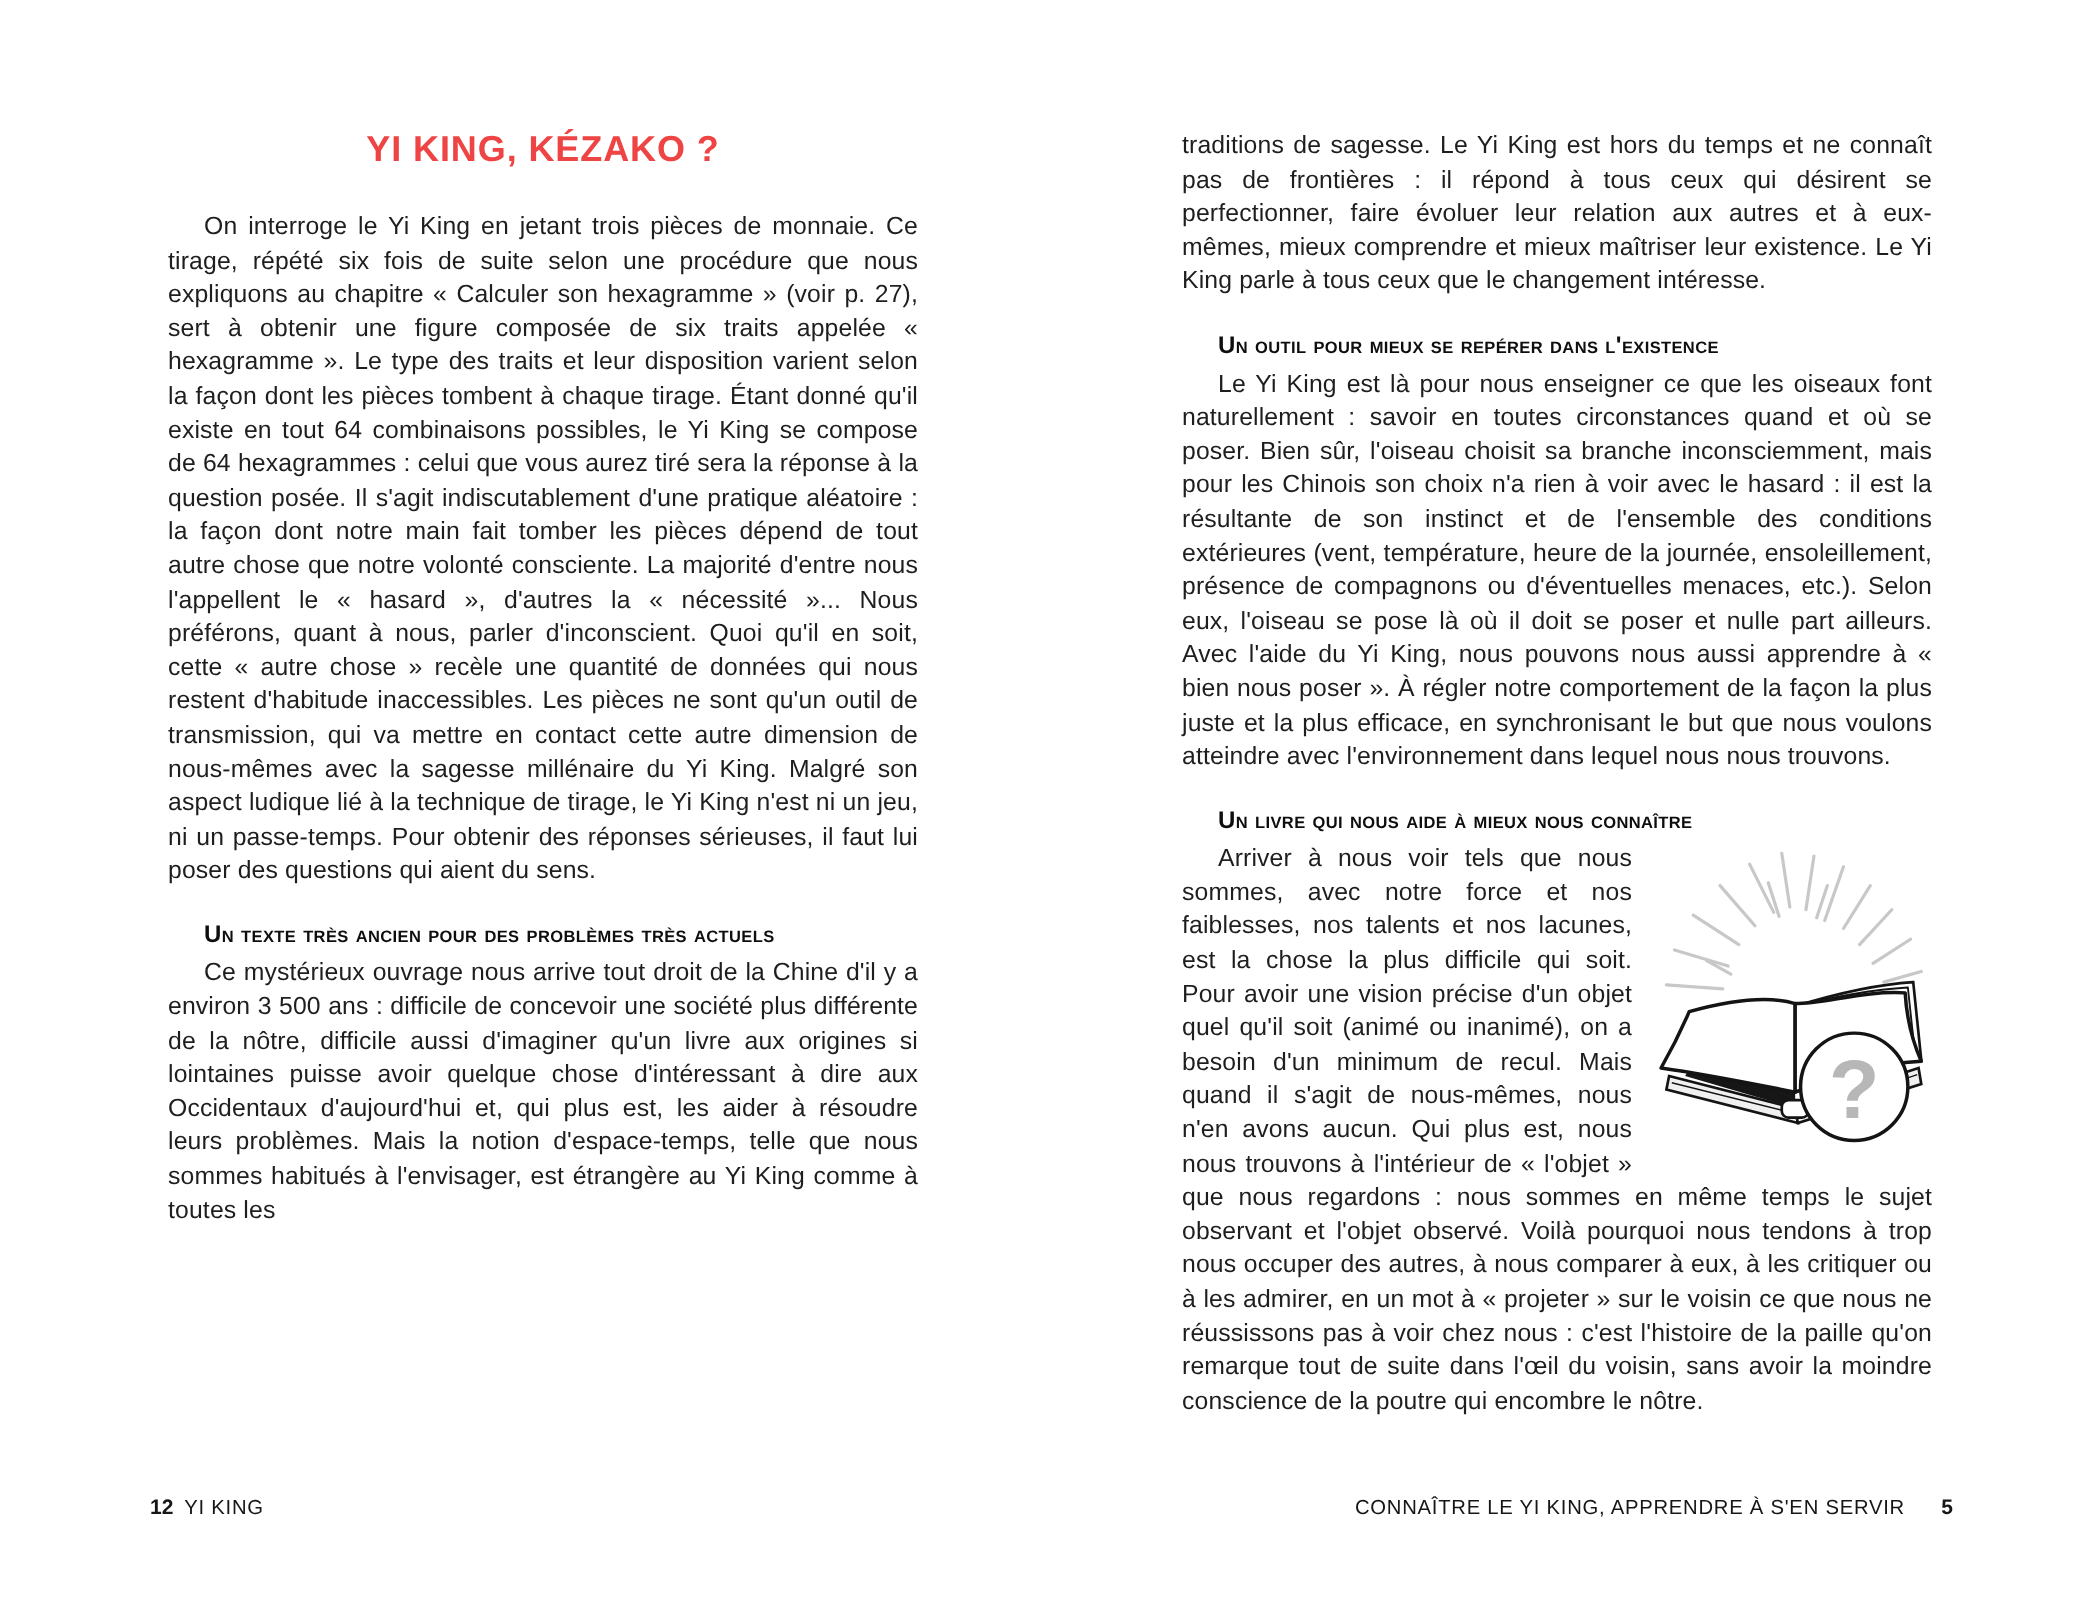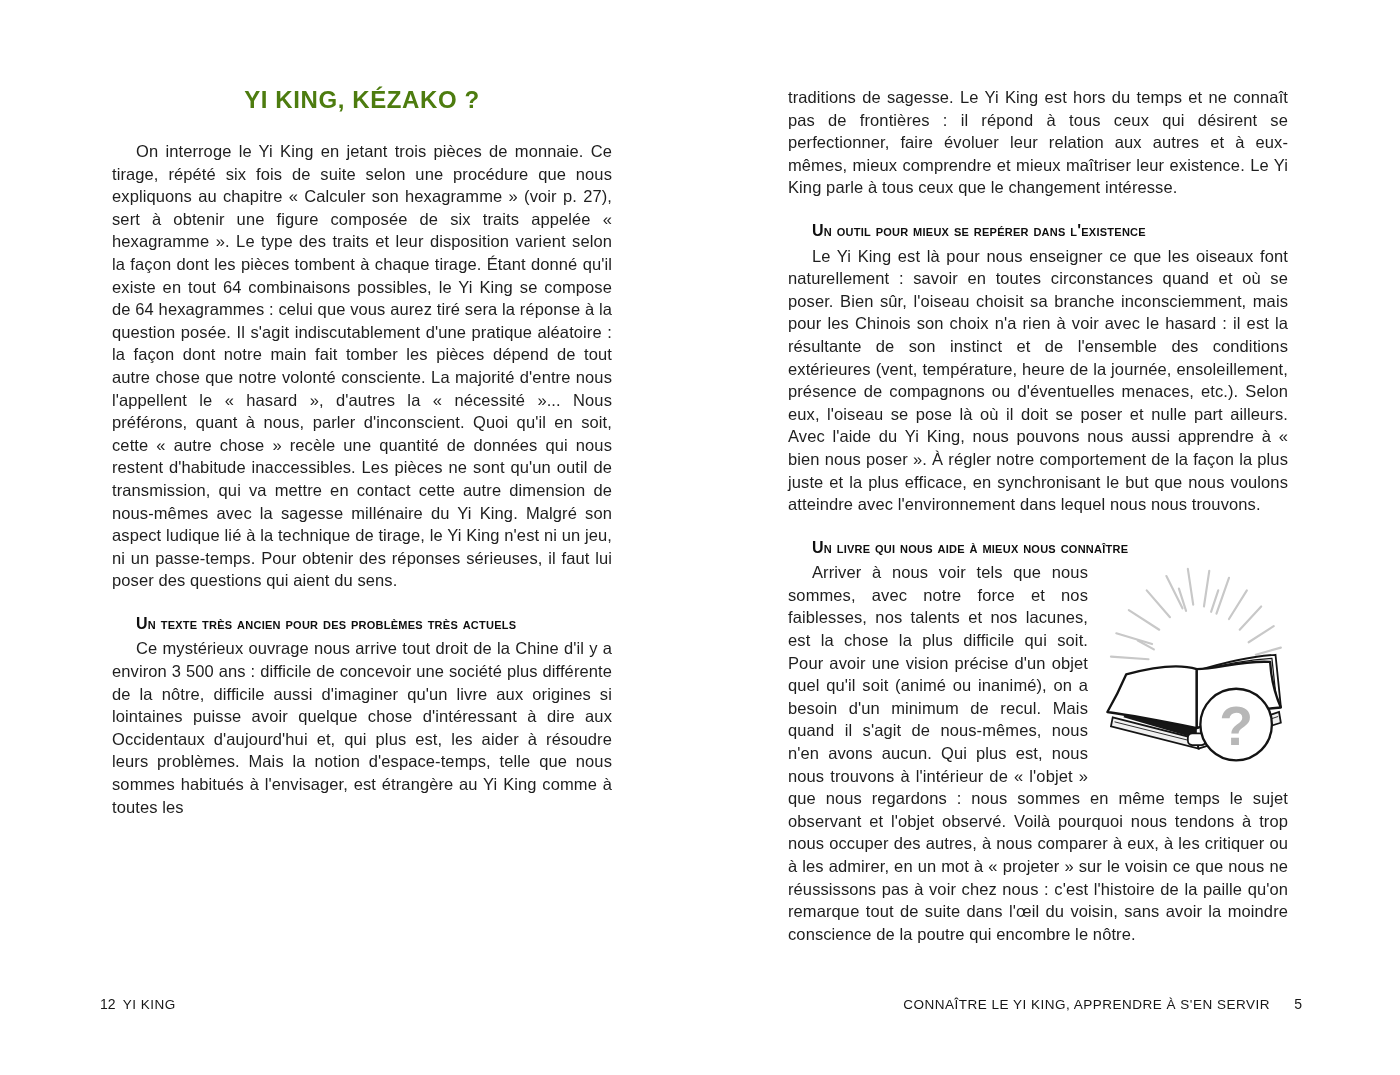"YI KING, KÉZAKO ?" h1.chapter-title { color: #4d7c0f -> #ef4444 }
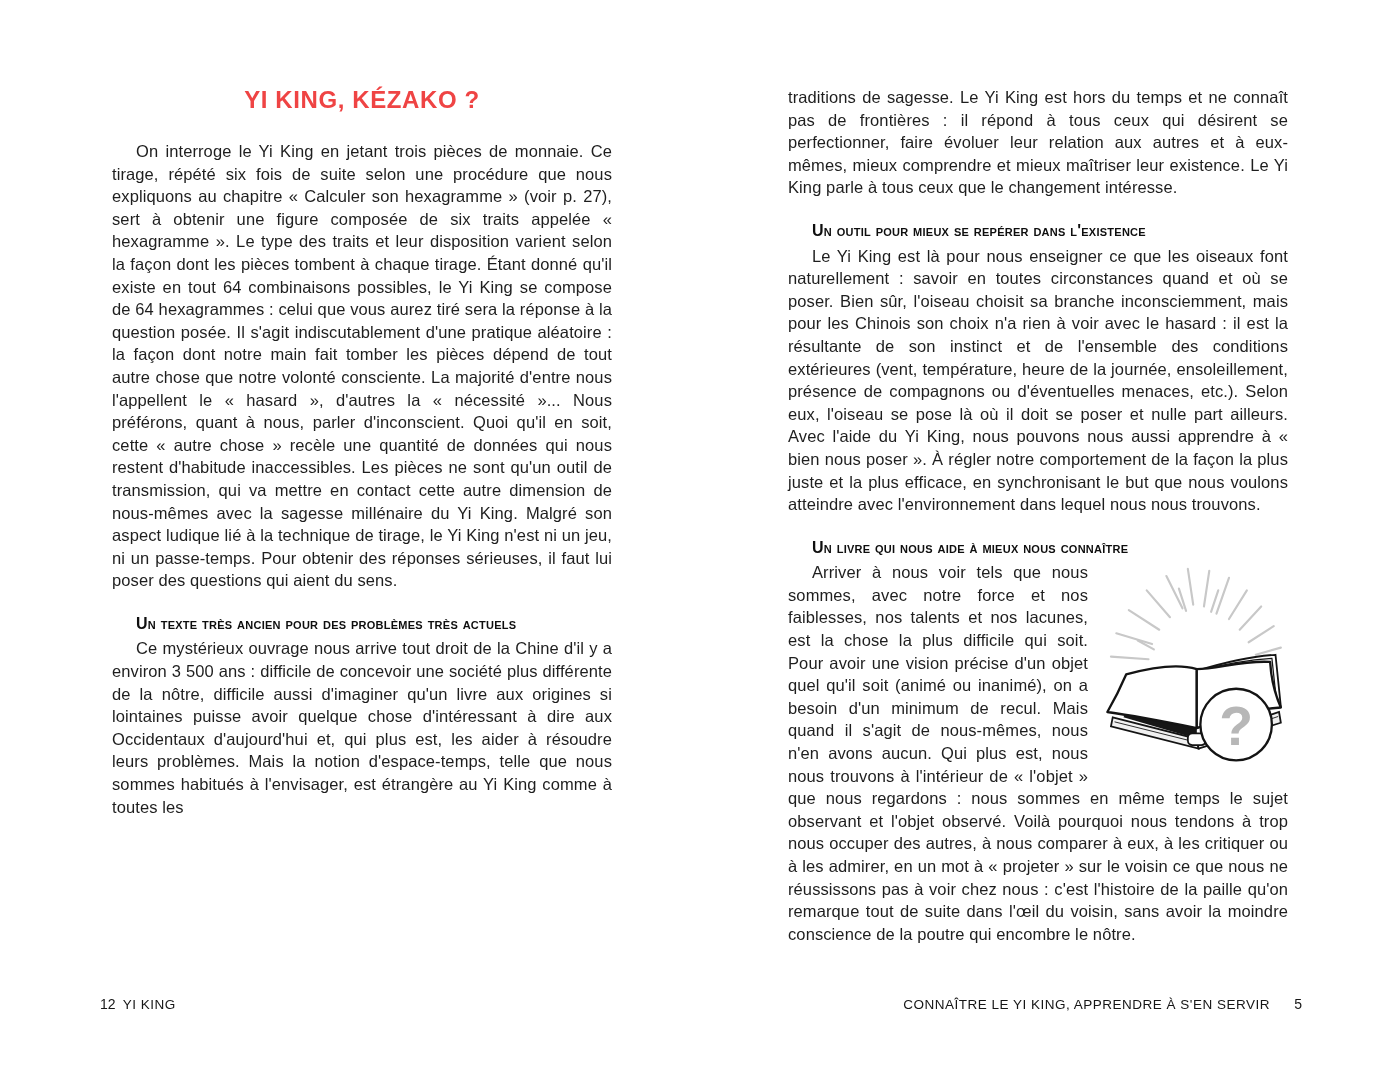"12" .page-num { font-weight: normal -> bold }
